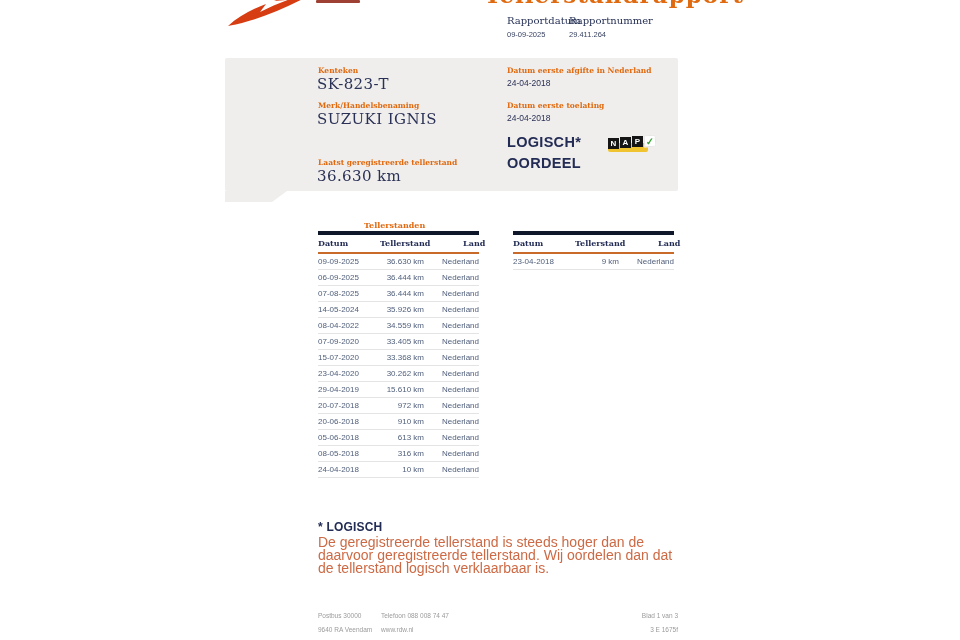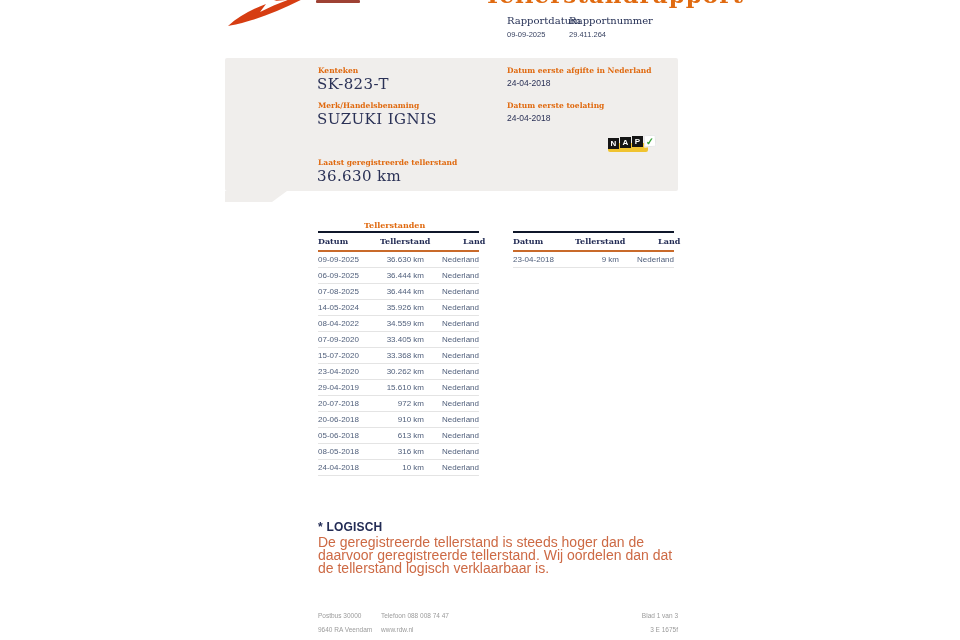"LOGISCH*" div.verdict { html: none -> <div>LOGISCH* OORDEEL</div> }
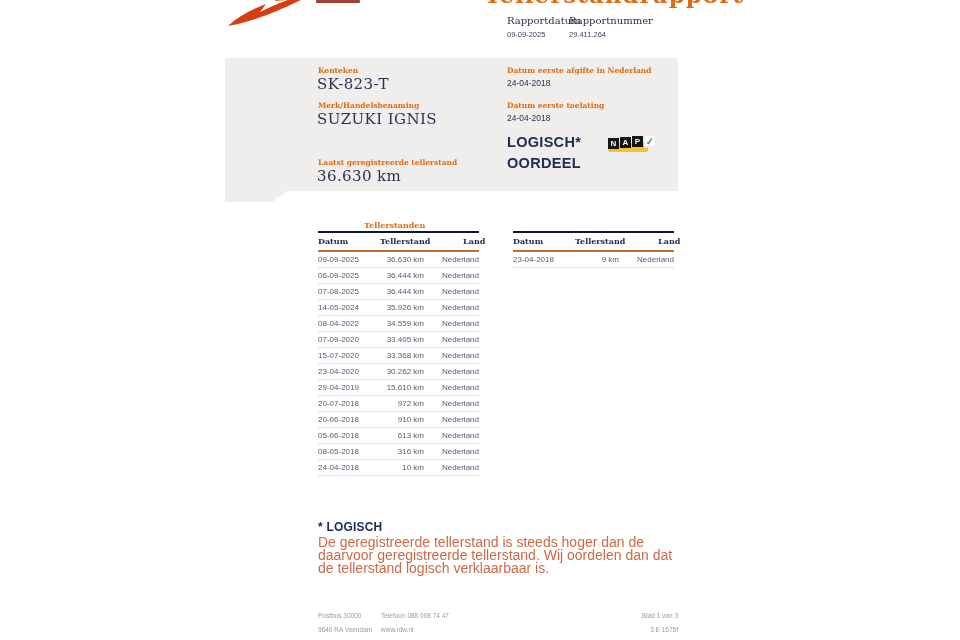"Datum" .thead { border-top: 2px solid #0f172a -> 4px solid #0f172a }
